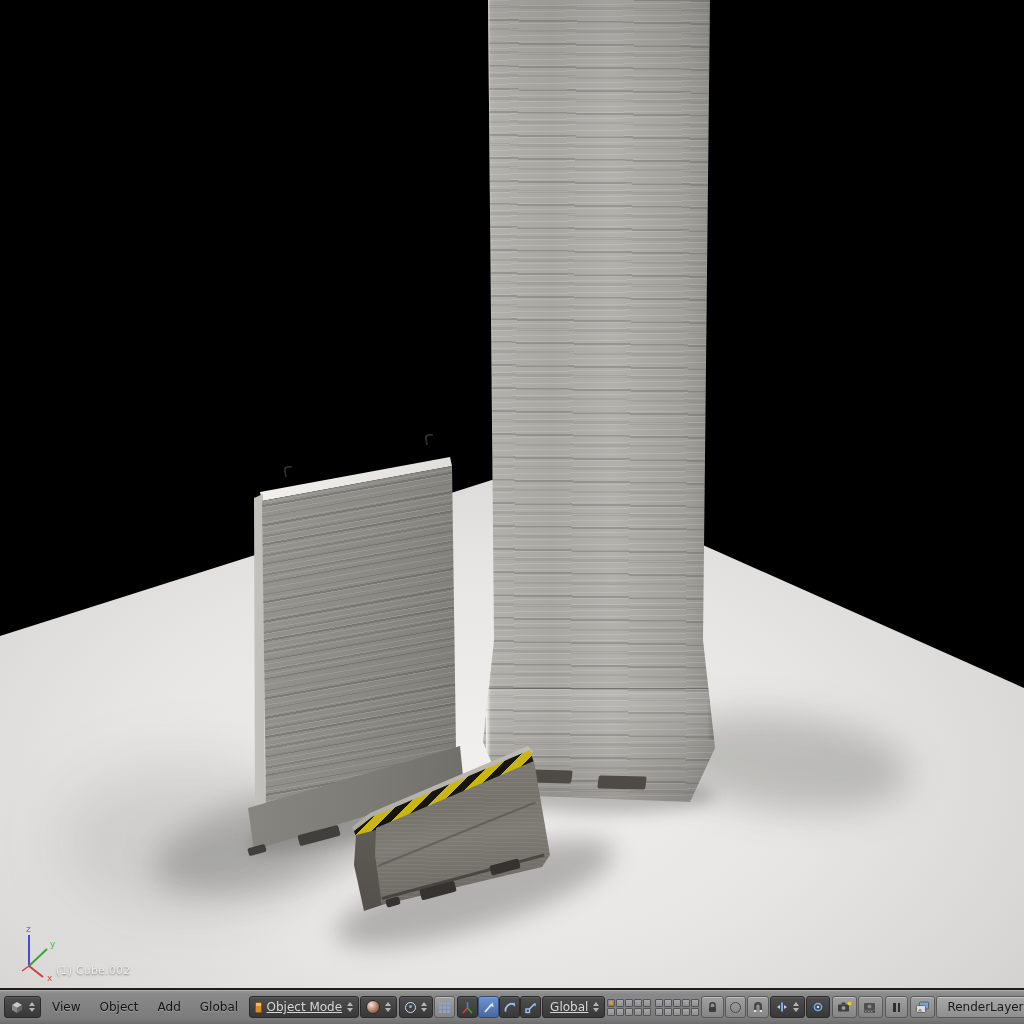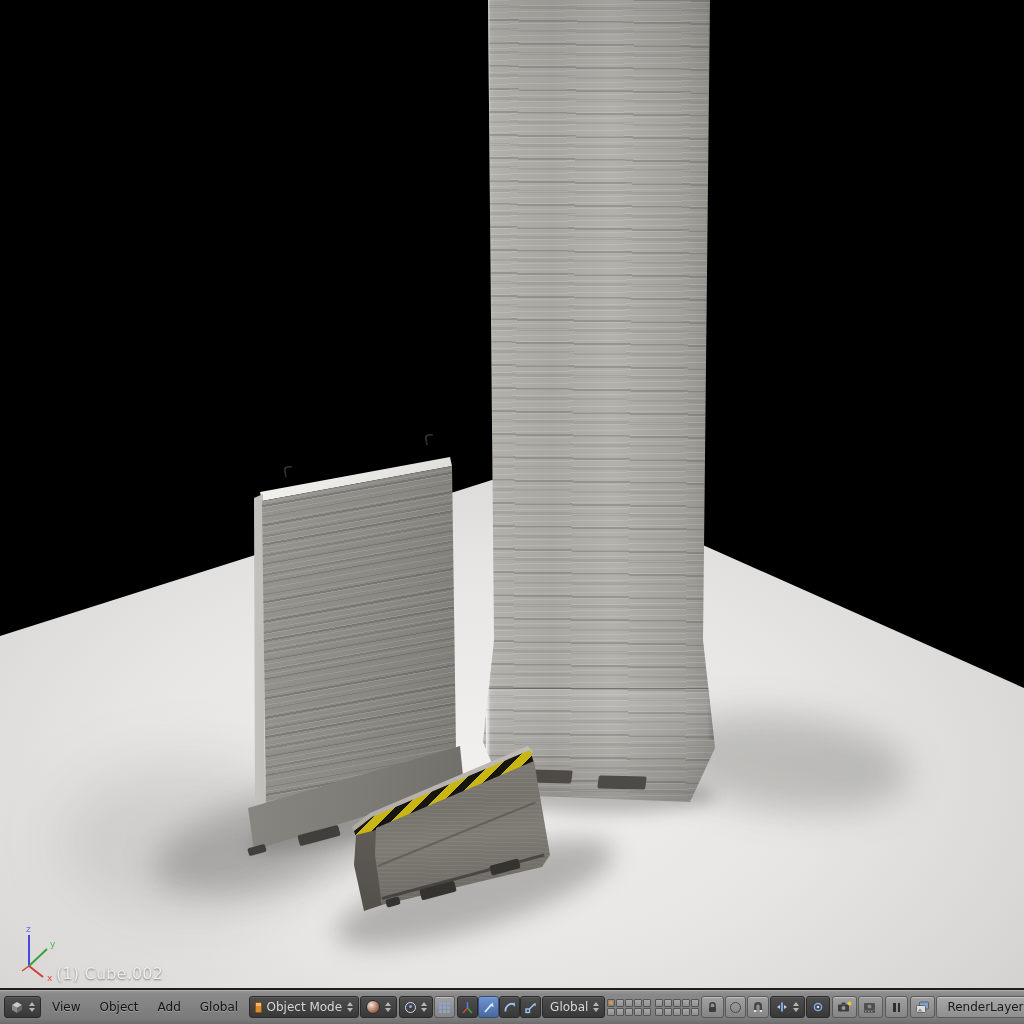"(1) Cube.002" .obj-info { font-size: 16px -> 11px }
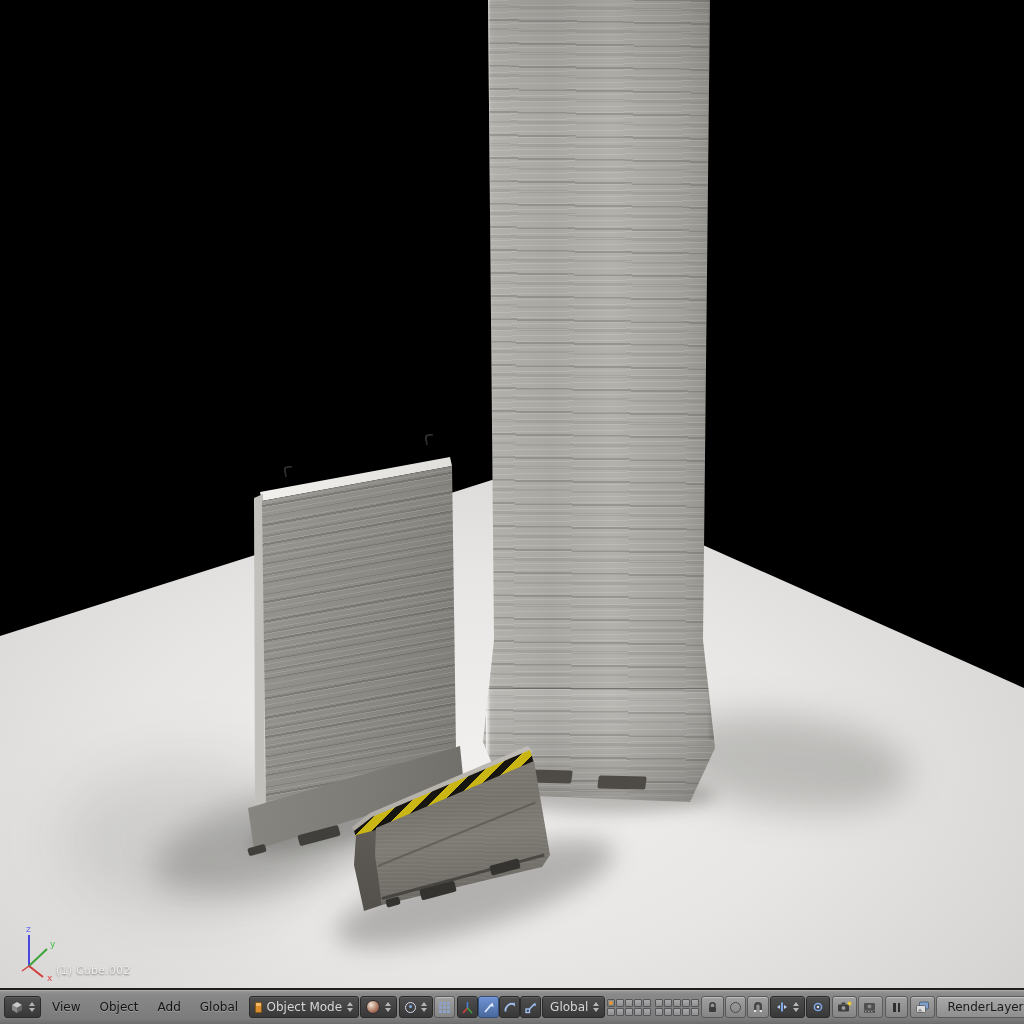"Object Mode" .btn-dark { text-decoration: none -> underline }
